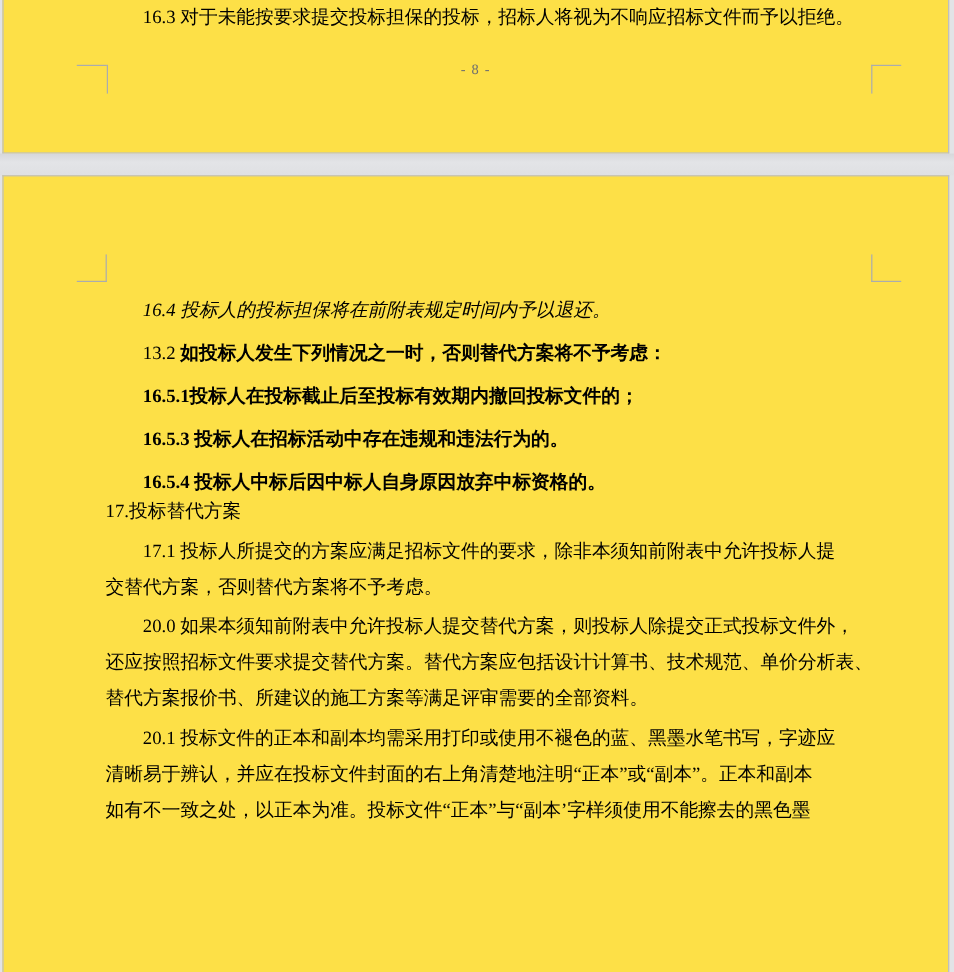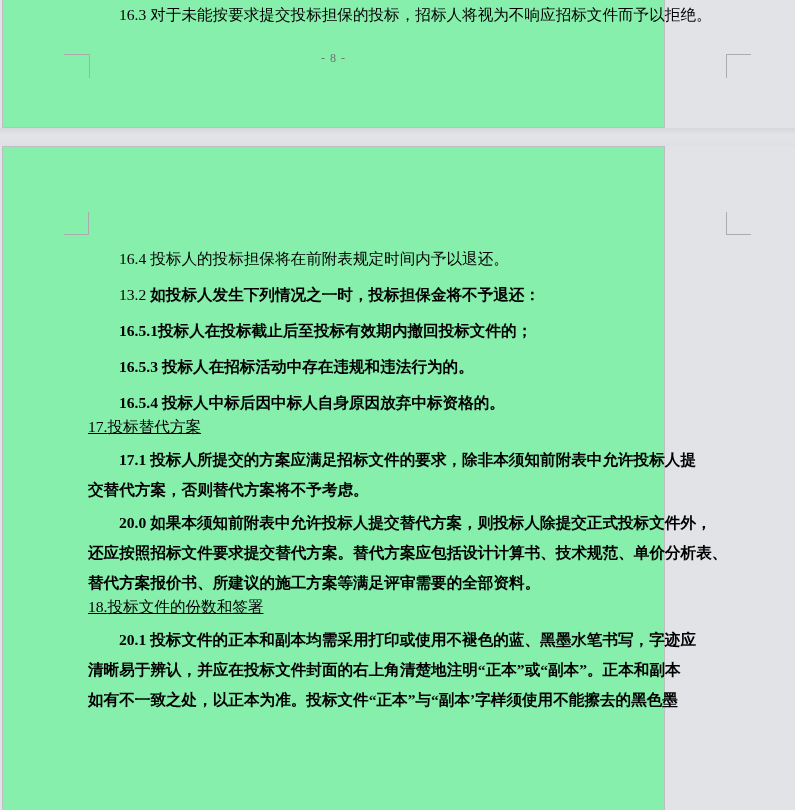"16.3" .page { background: #86efac -> #fde047; width: 663px -> 789px }
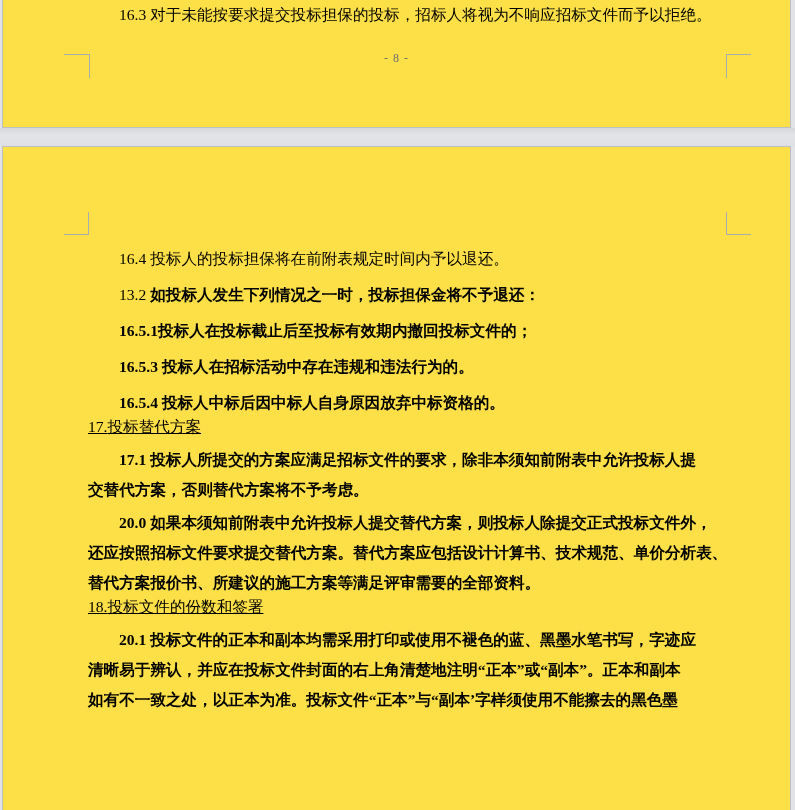"16.4 投标人的投标担保将在前附表规定时间内予以退还。" .p-item.first { font-style: none -> italic }
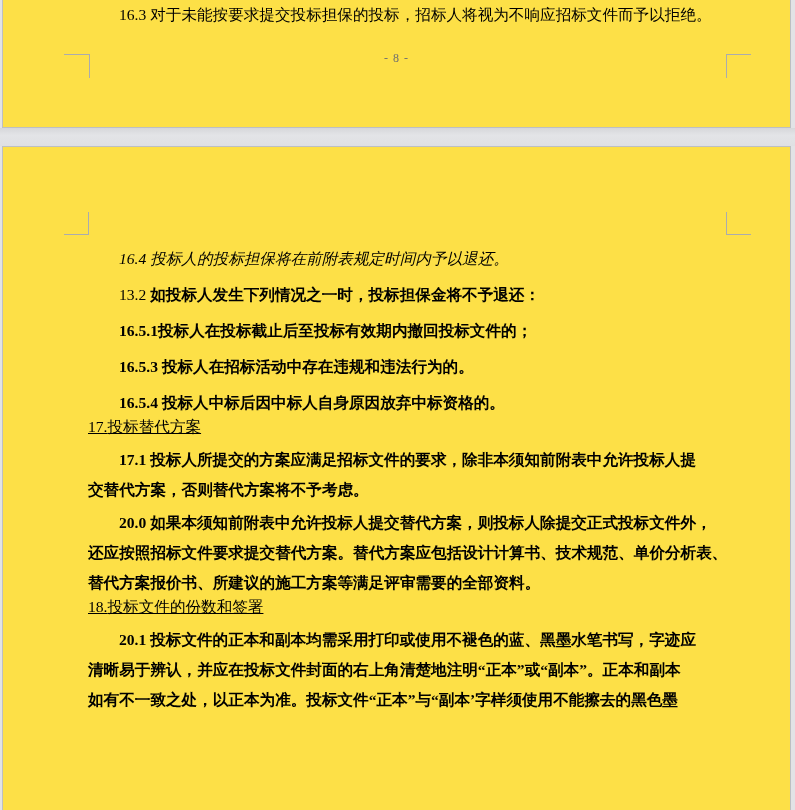"如投标人发生下列情况之一时，投标担保金将不予退还：" span.bold { text: 投标担保金将不予退还 -> 否则替代方案将不予考虑 }
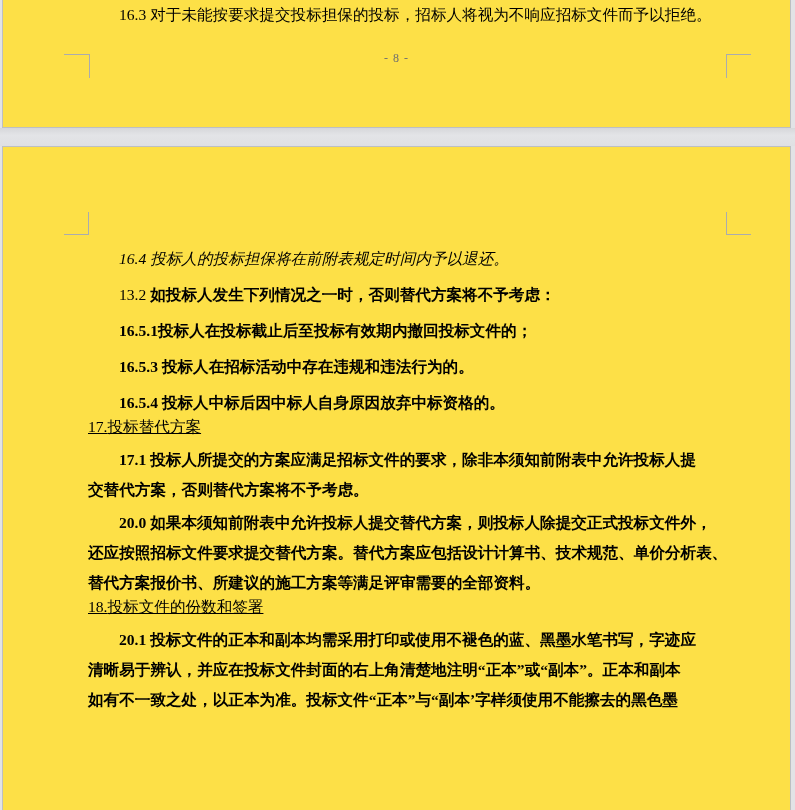"17.投标替代方案" .p-head { text-decoration: underline -> none }
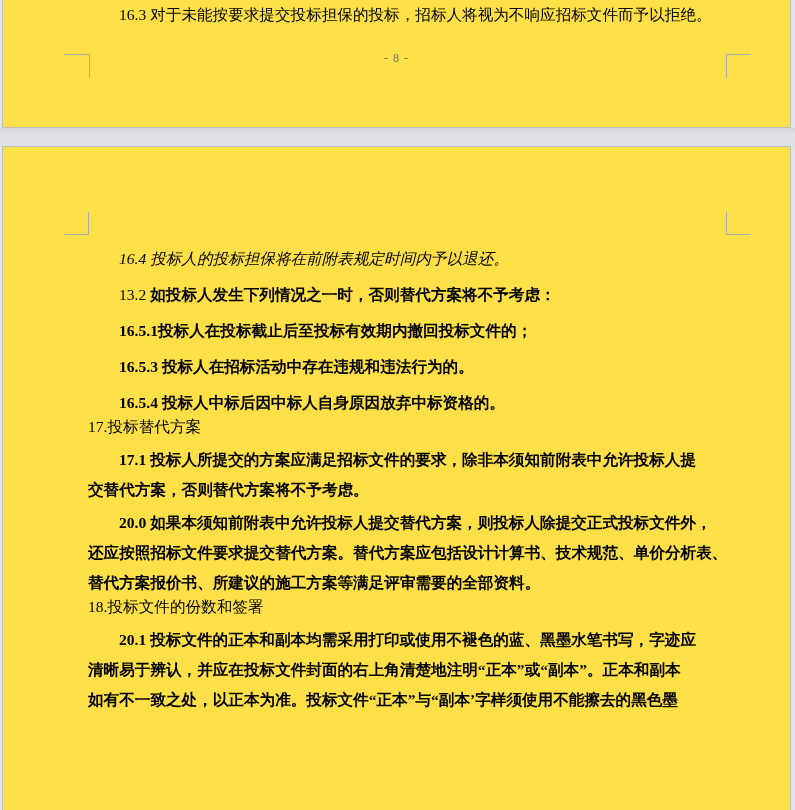"17.1 投标人所提交的方案应满足招标文件的要求，除非本须知前附表中允许投标人提" .p-body { font-weight: bold -> none }
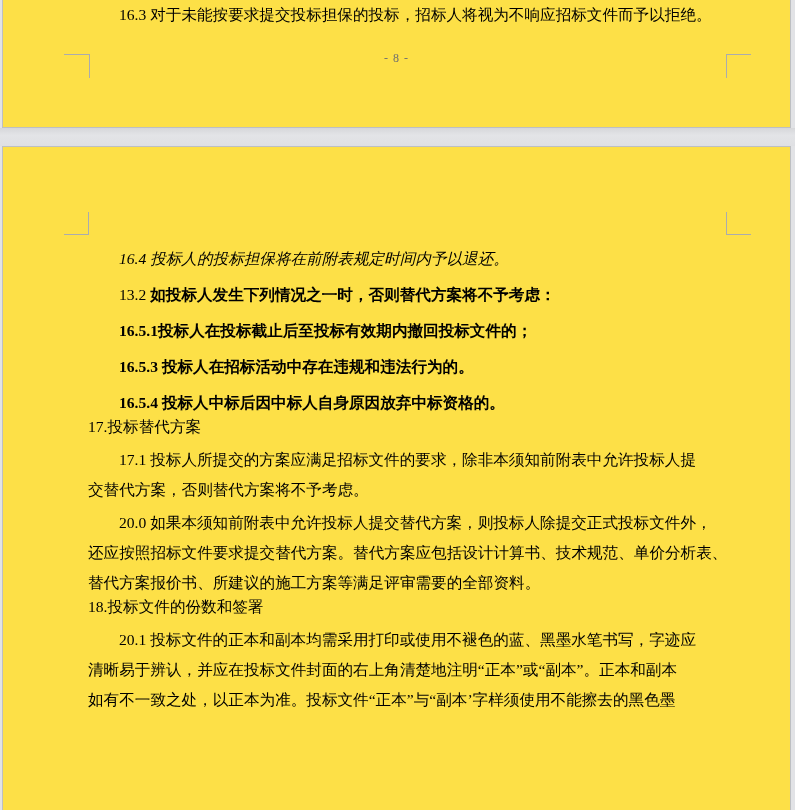"18.投标文件的份数和签署" p.para { html: <p><span>18.</span><span>投标文件的份数和签署</span></p> -> none }
